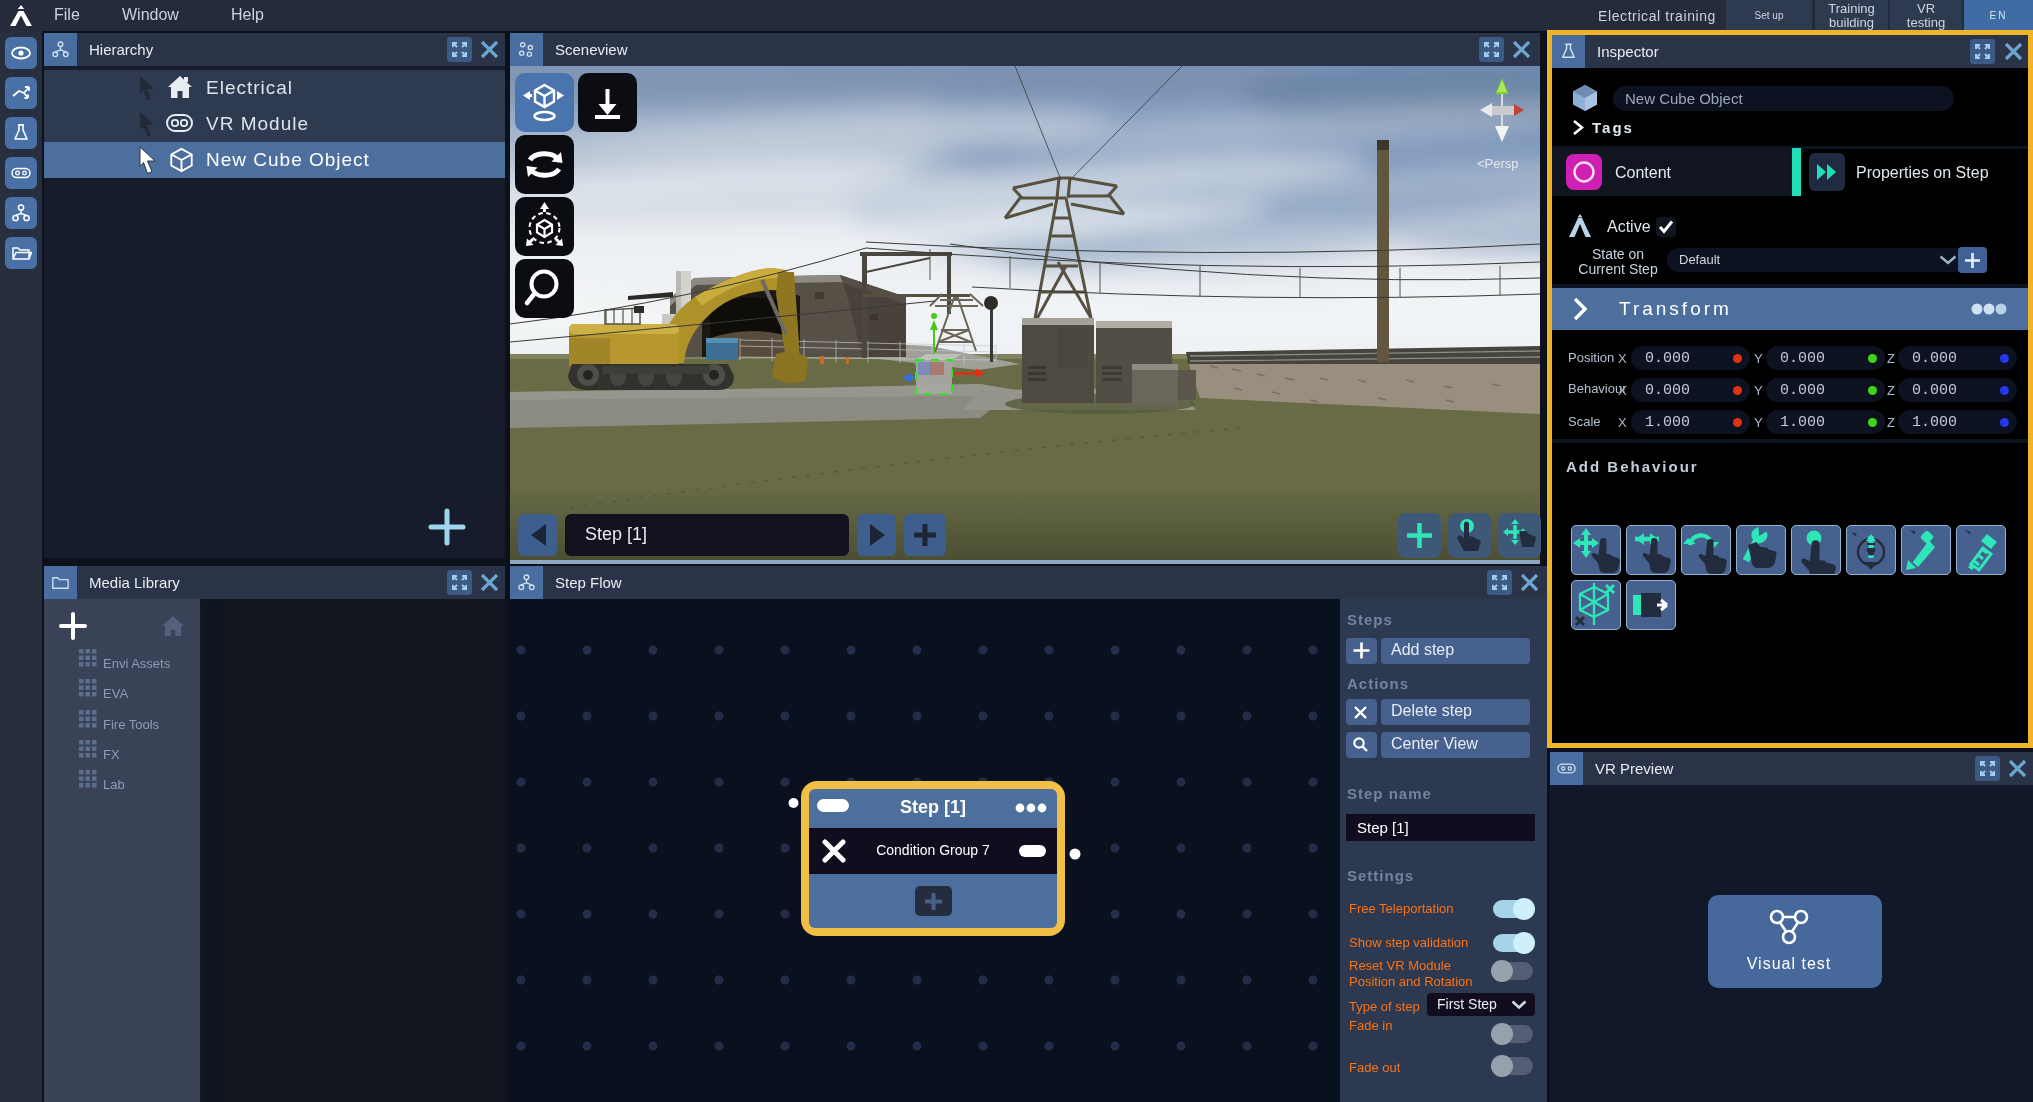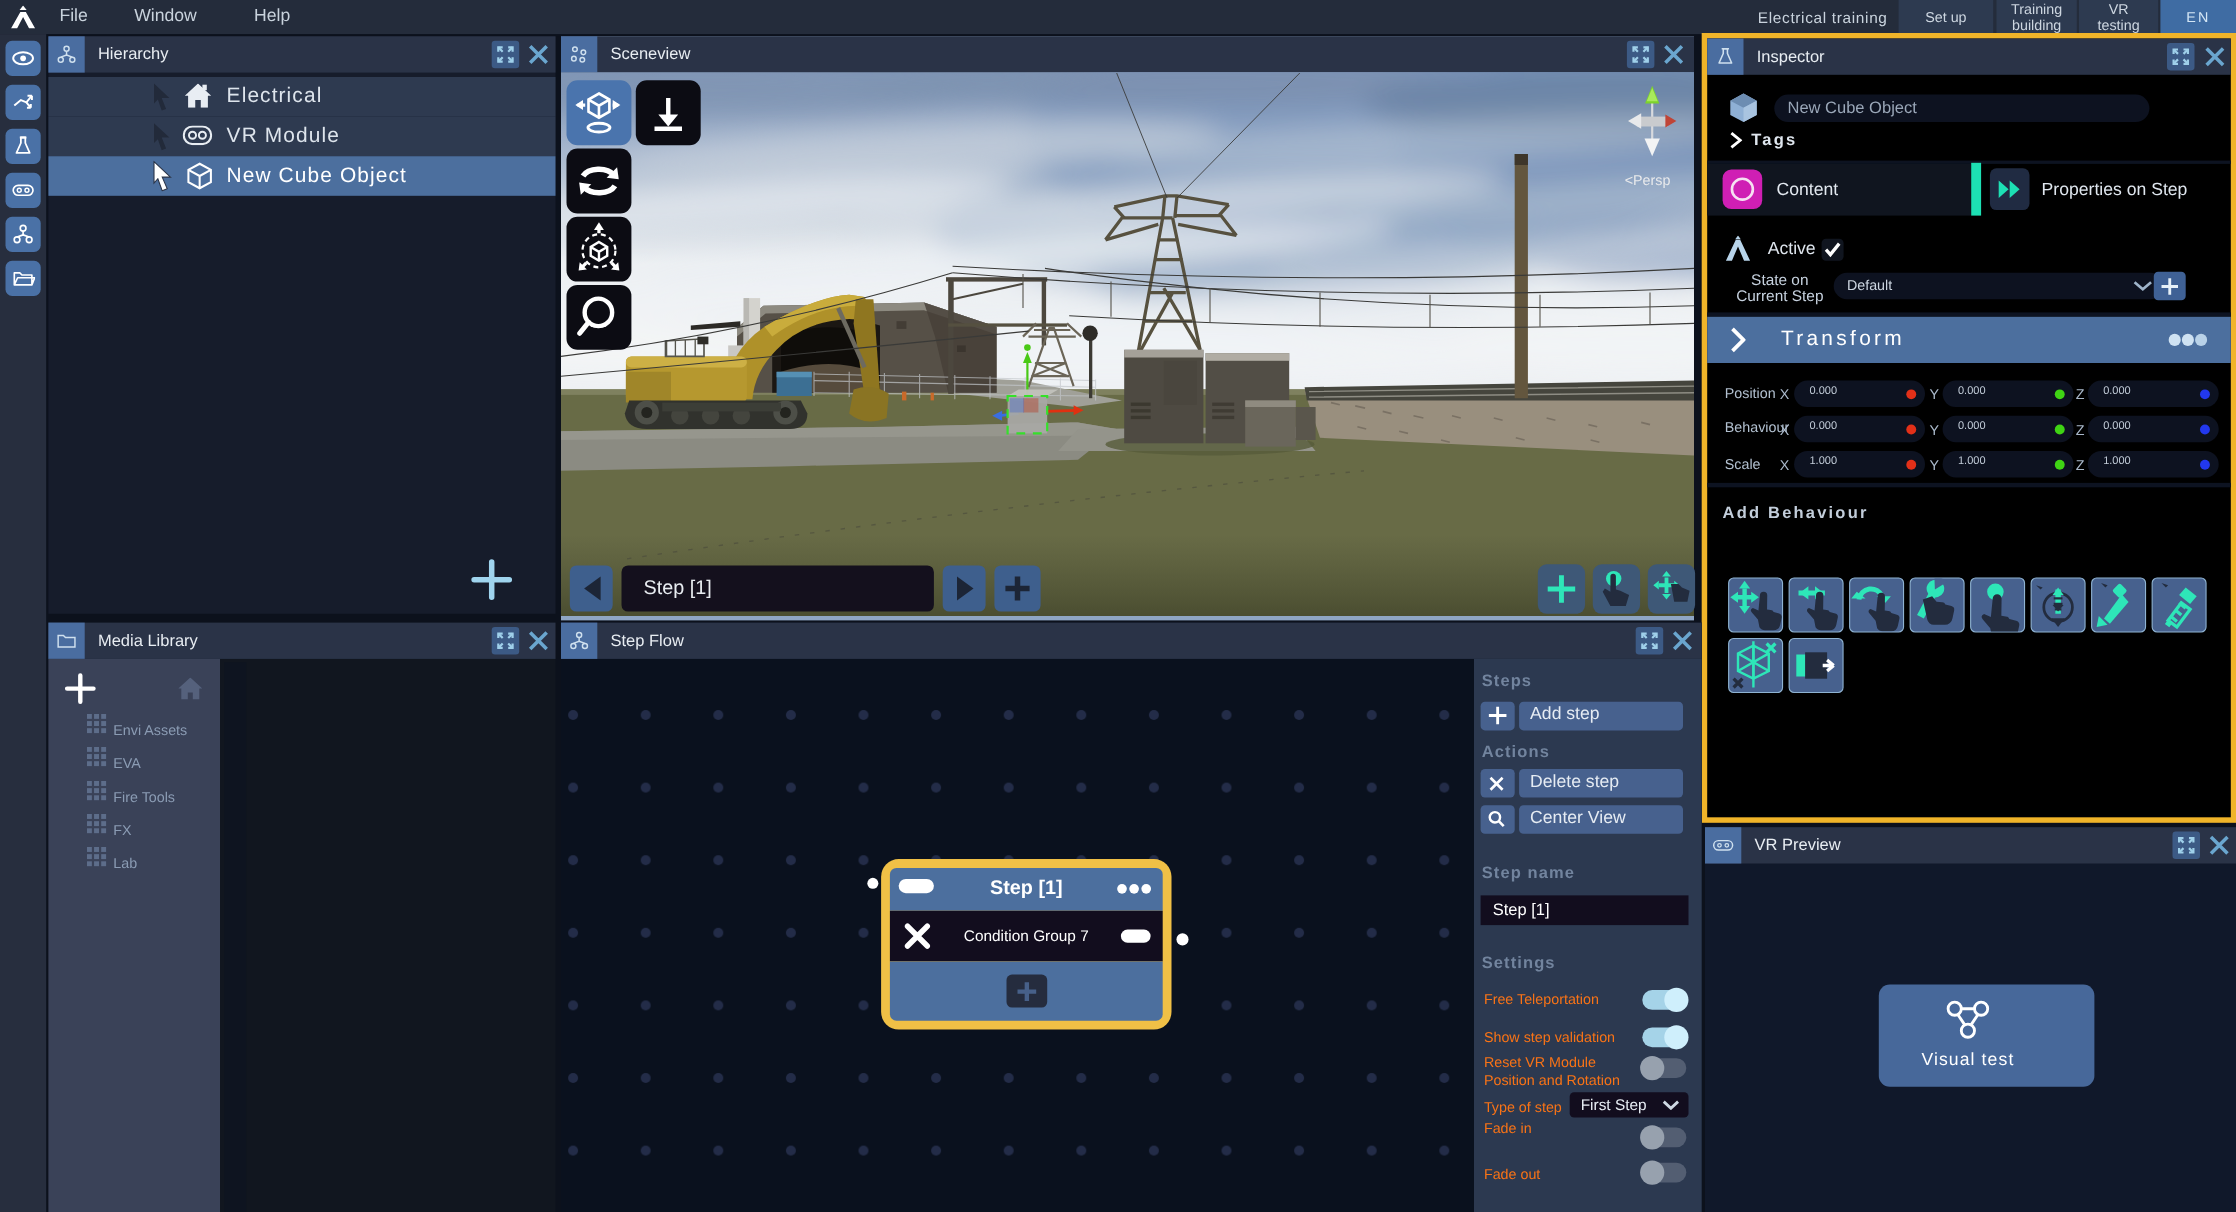"Set up" .ttab { font-size: 13px -> 10px }
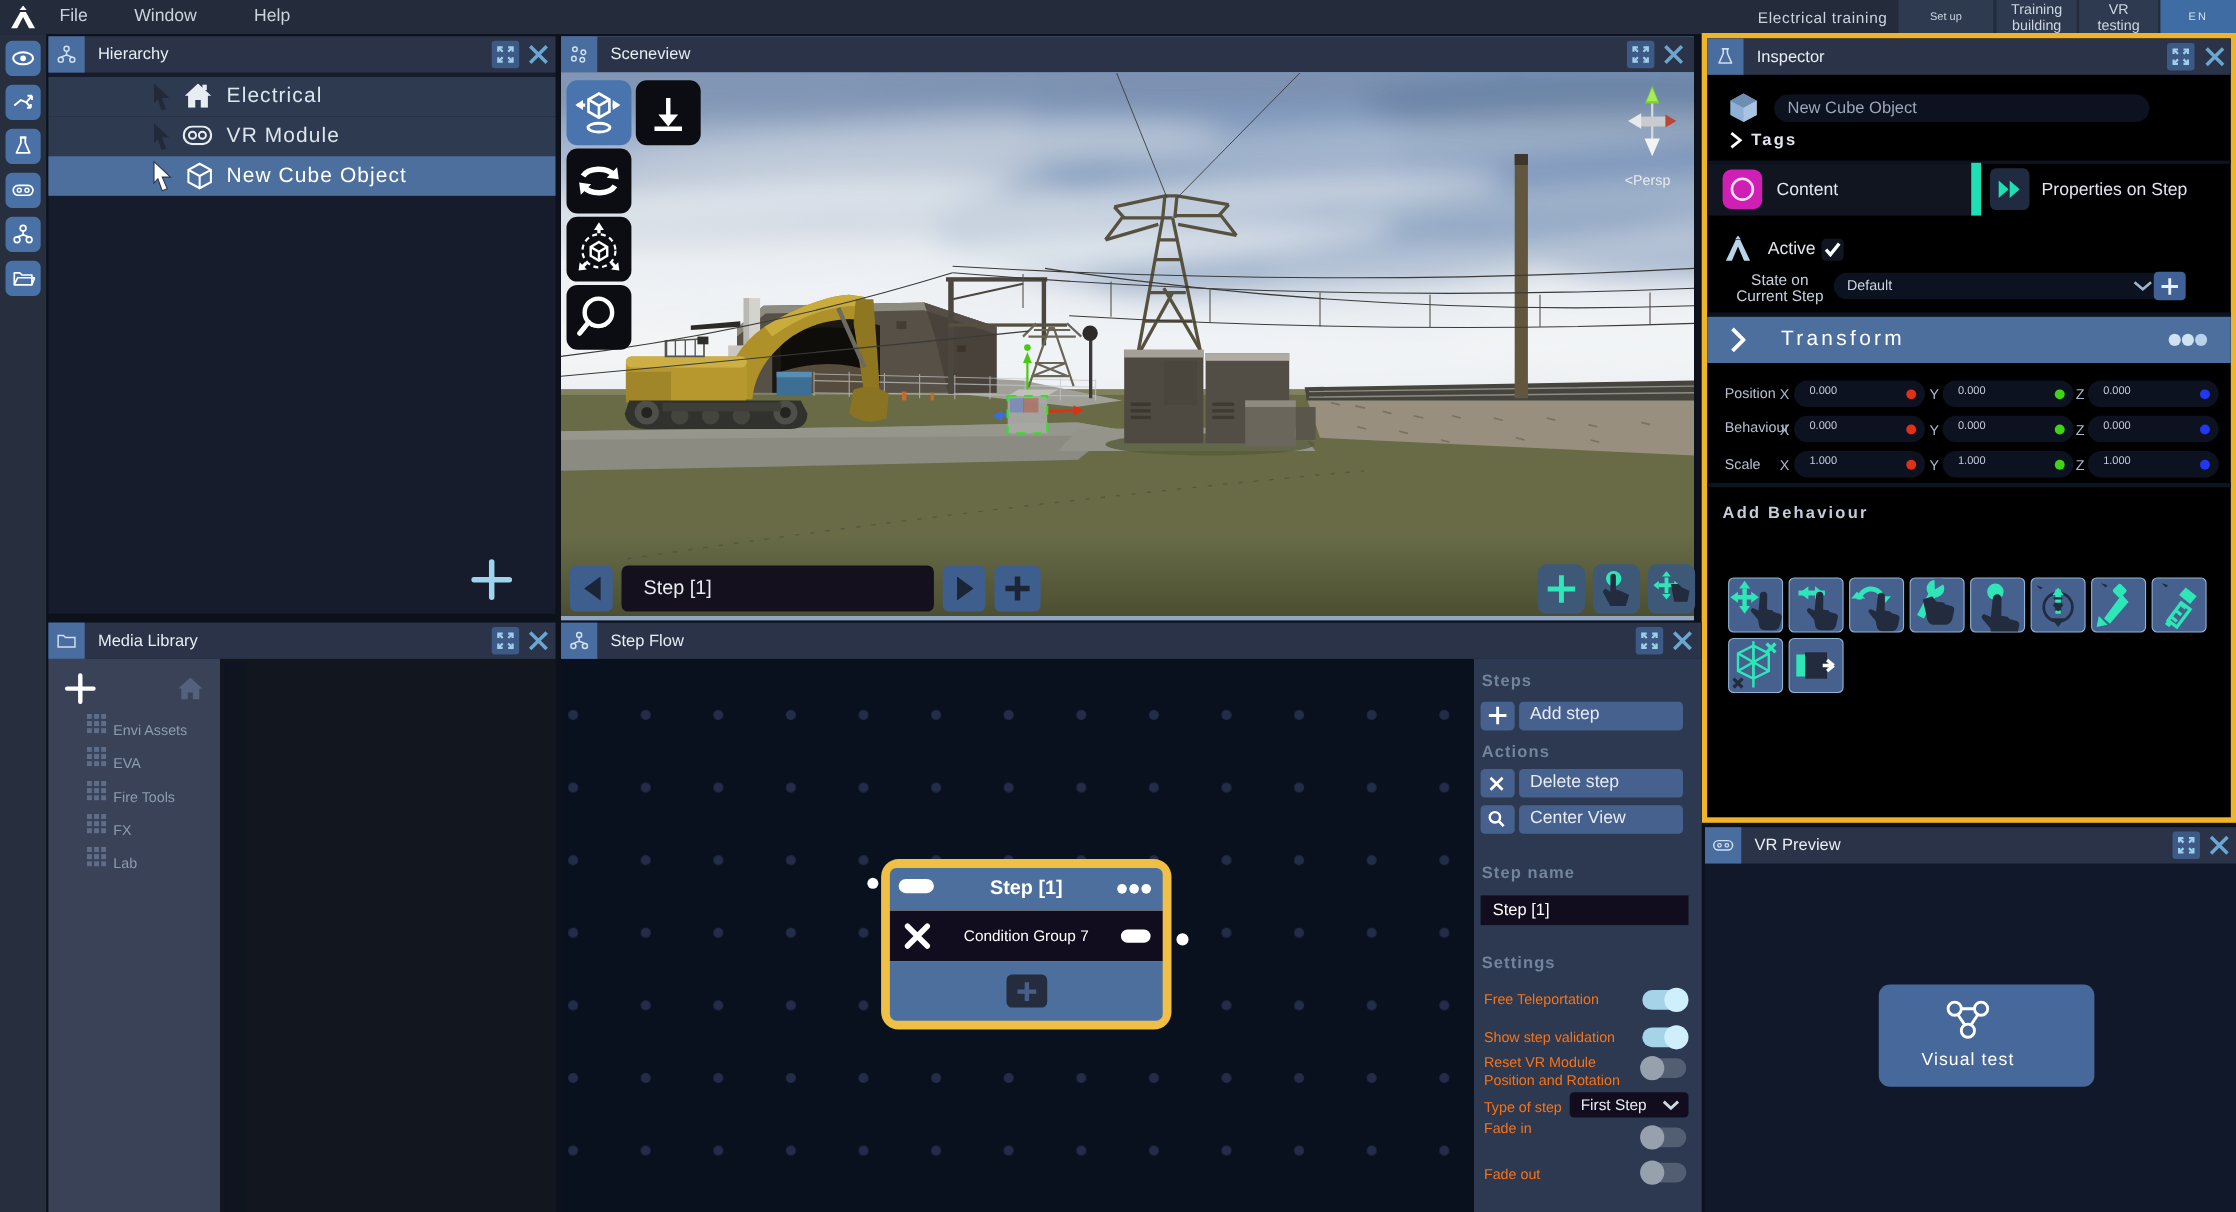"0.000" .pill span { font-family: none -> Liberation Mono, monospace; font-size: 10px -> 15px }
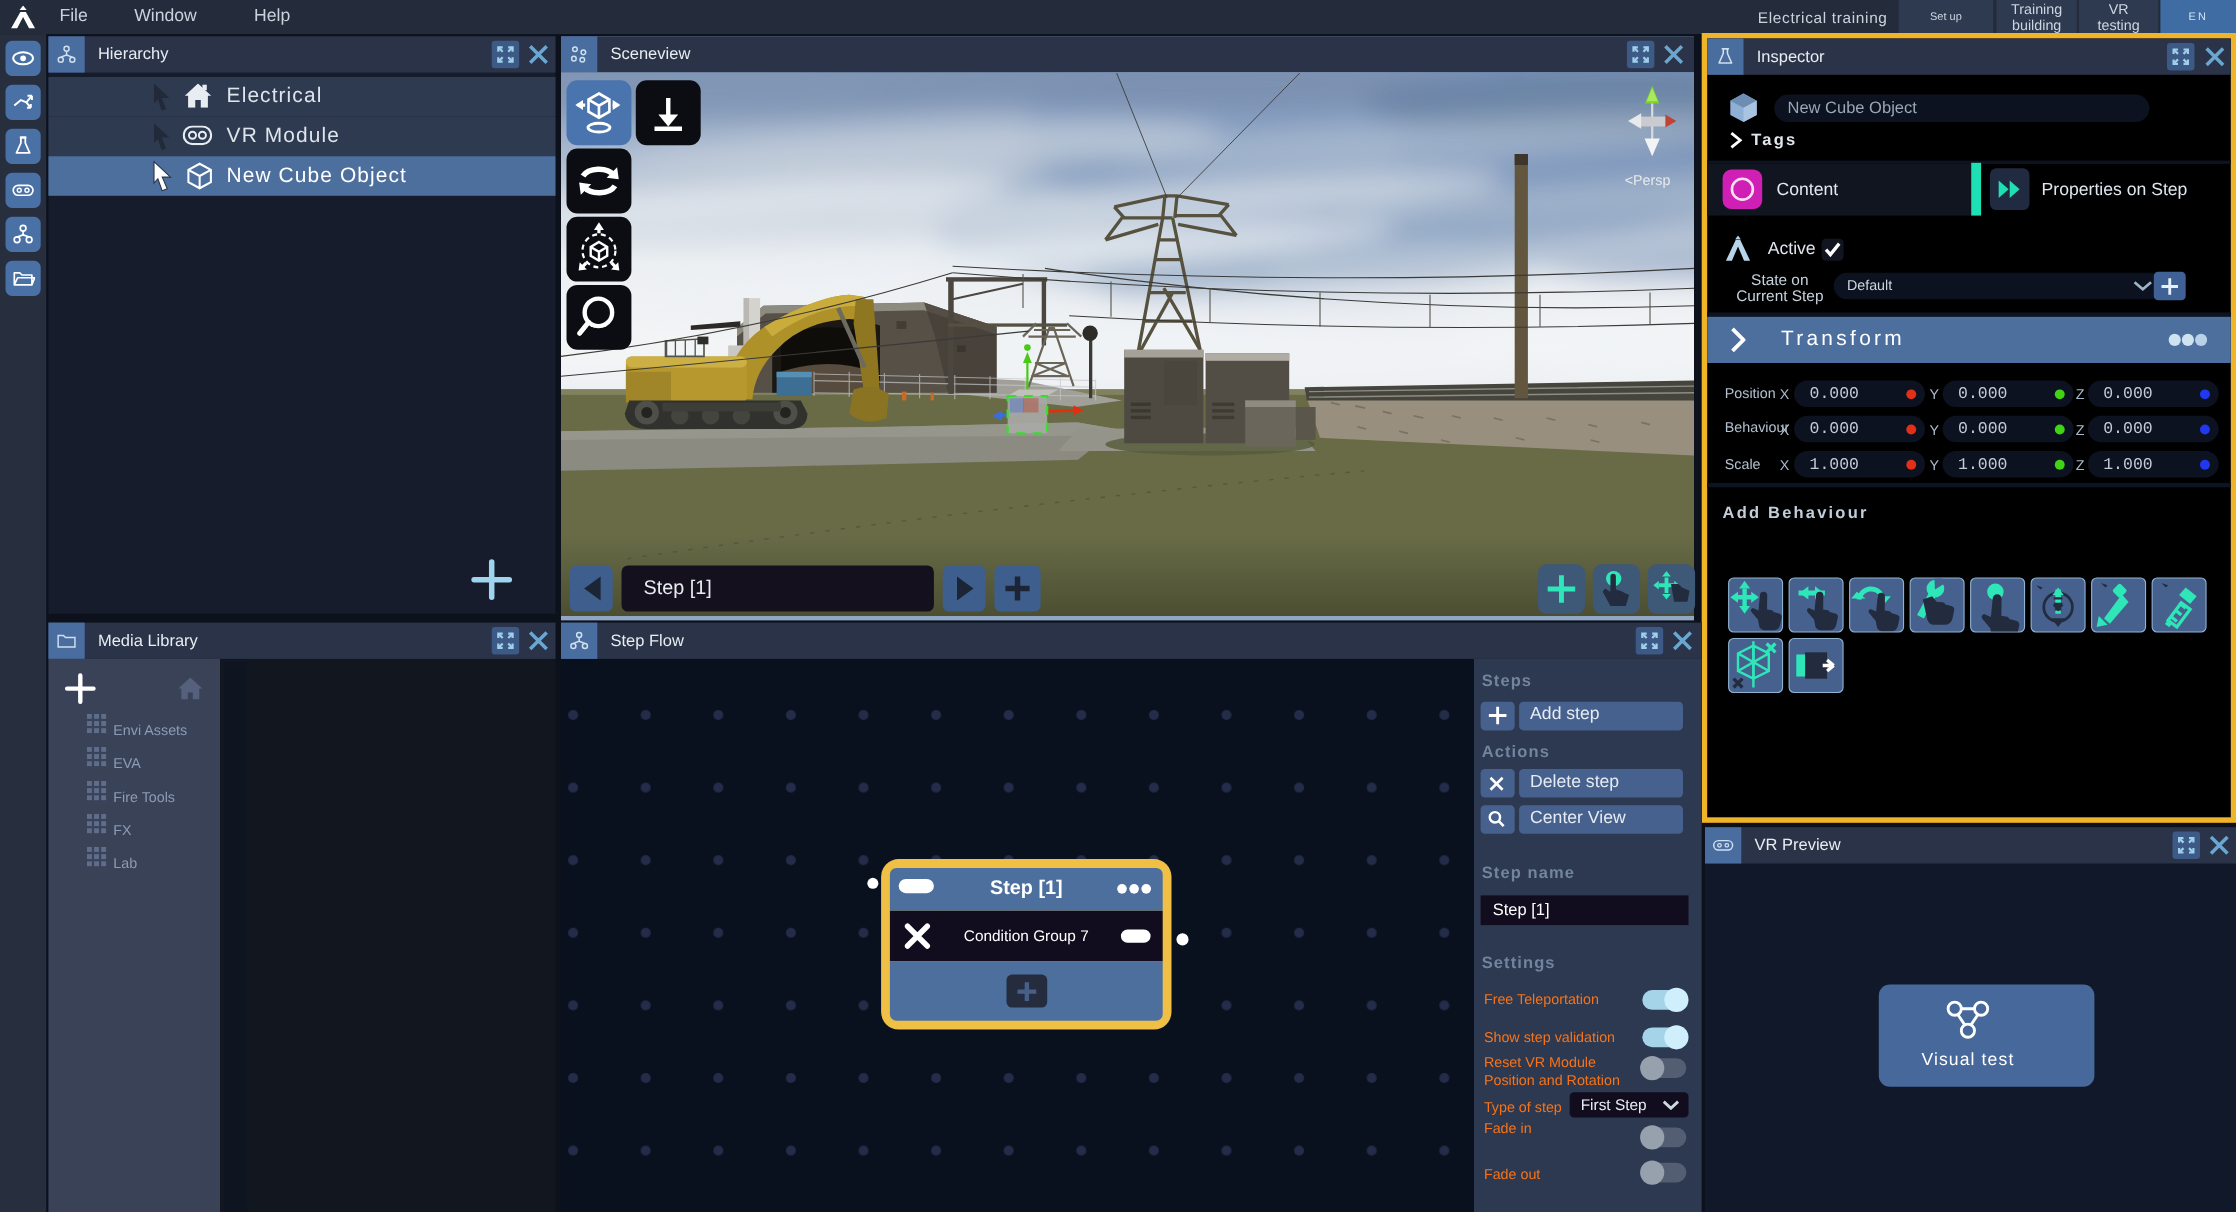"Visual test" div.abs { width: 196px -> 174px }
